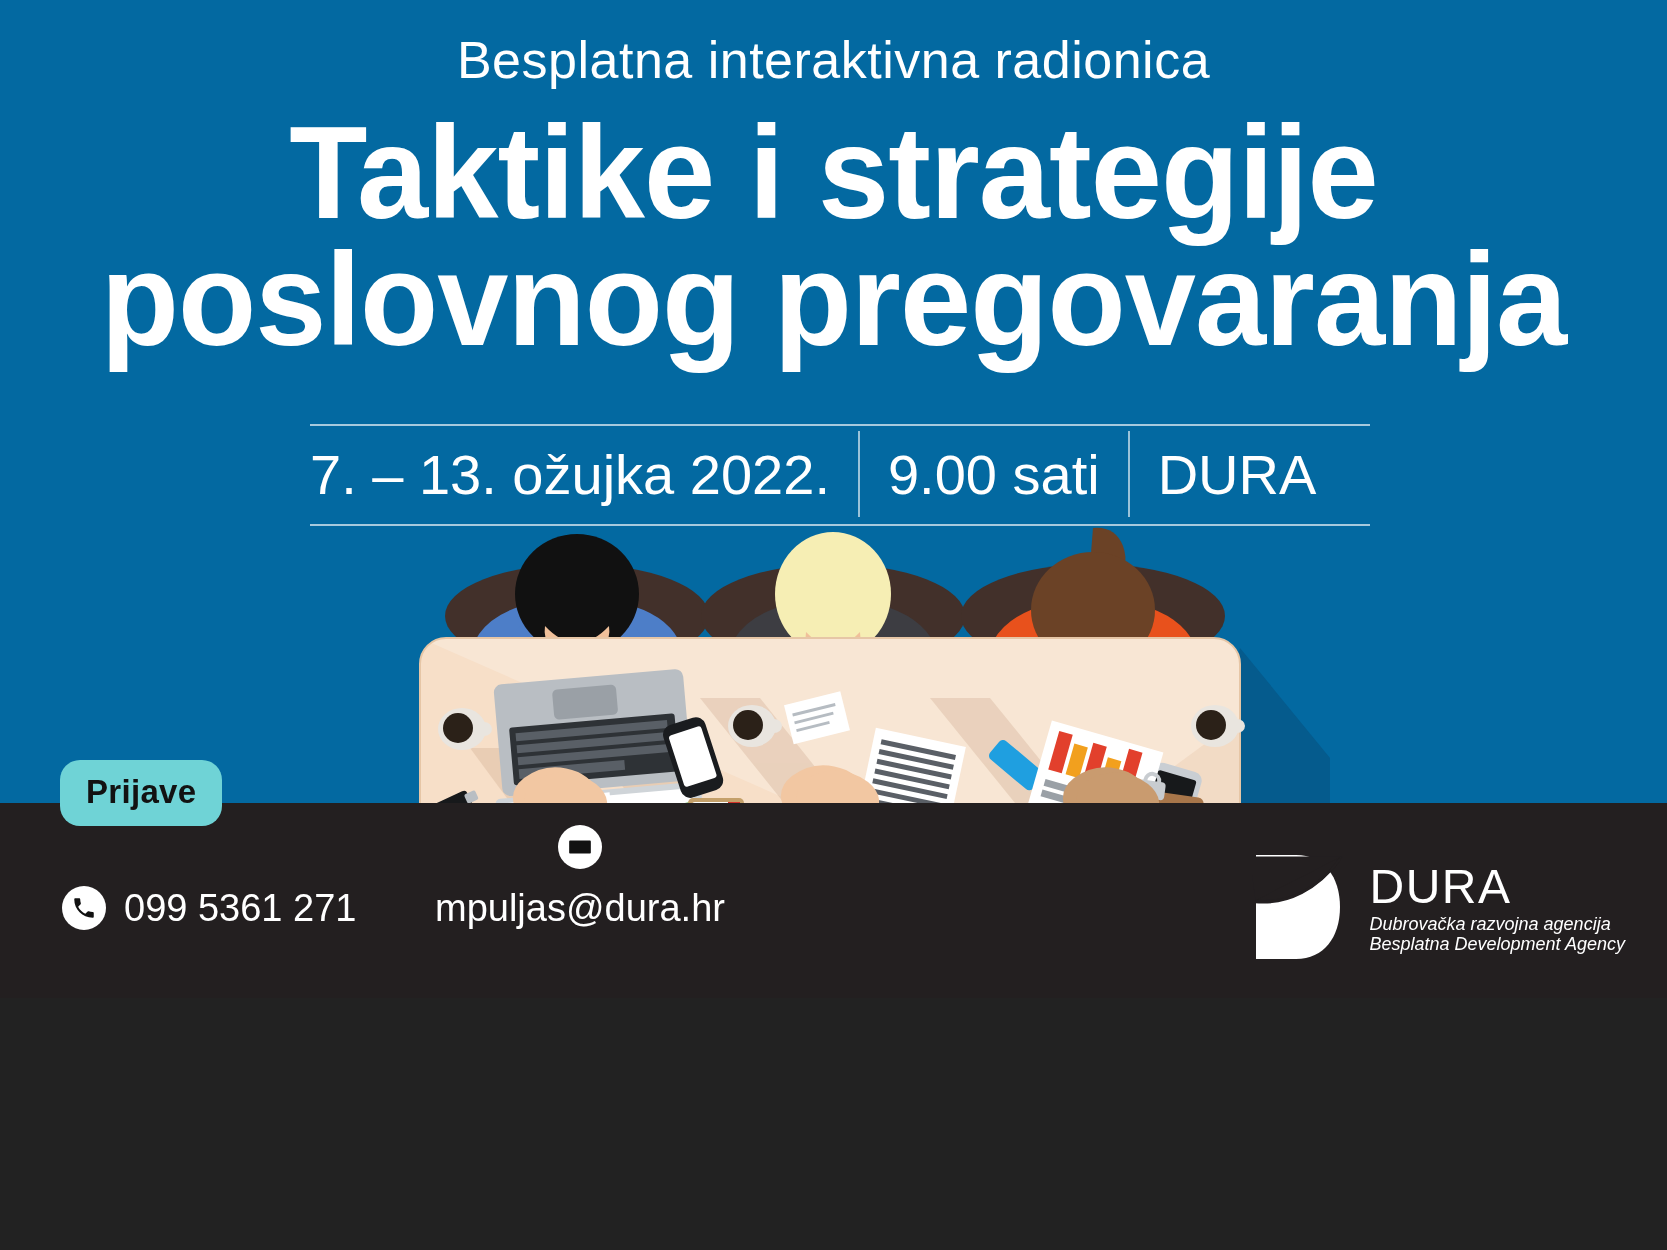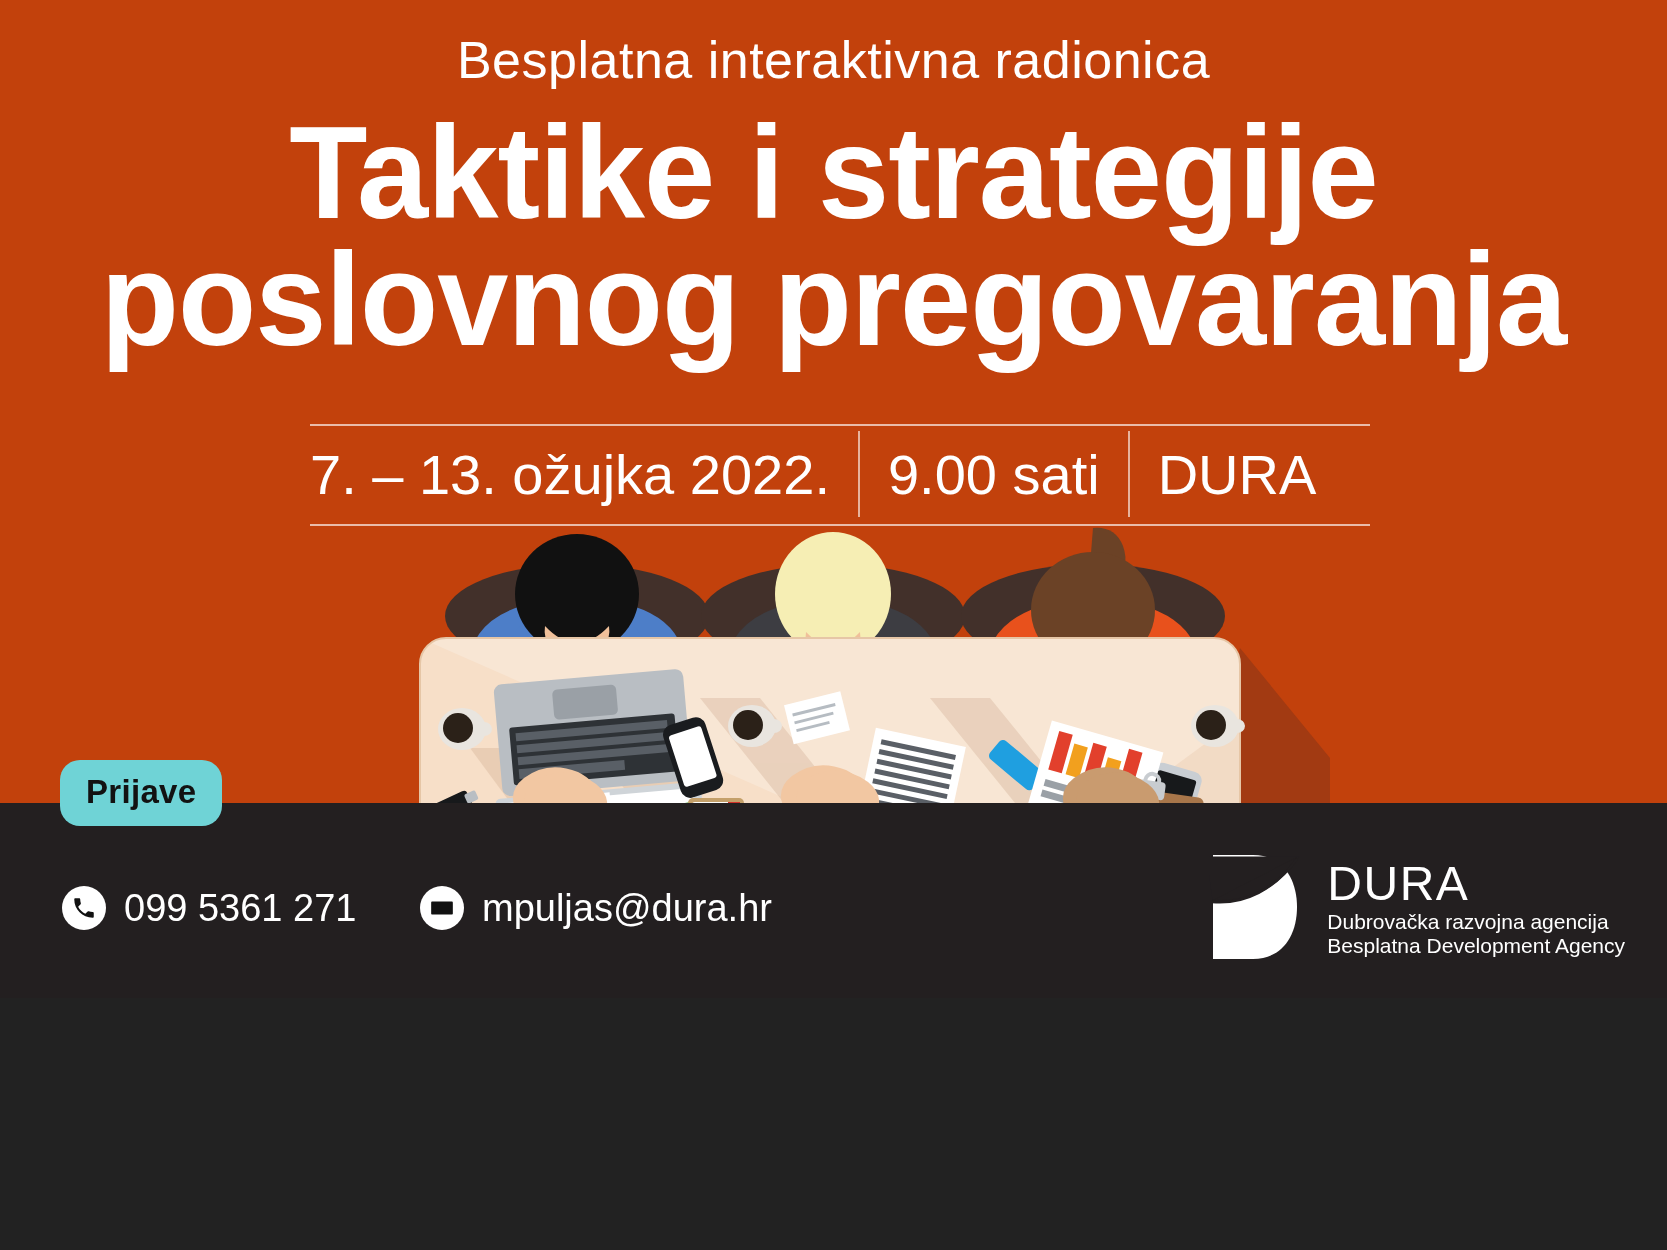"Besplatna interaktivna radionica" #poster { background: #c2410c -> #0369a1 }
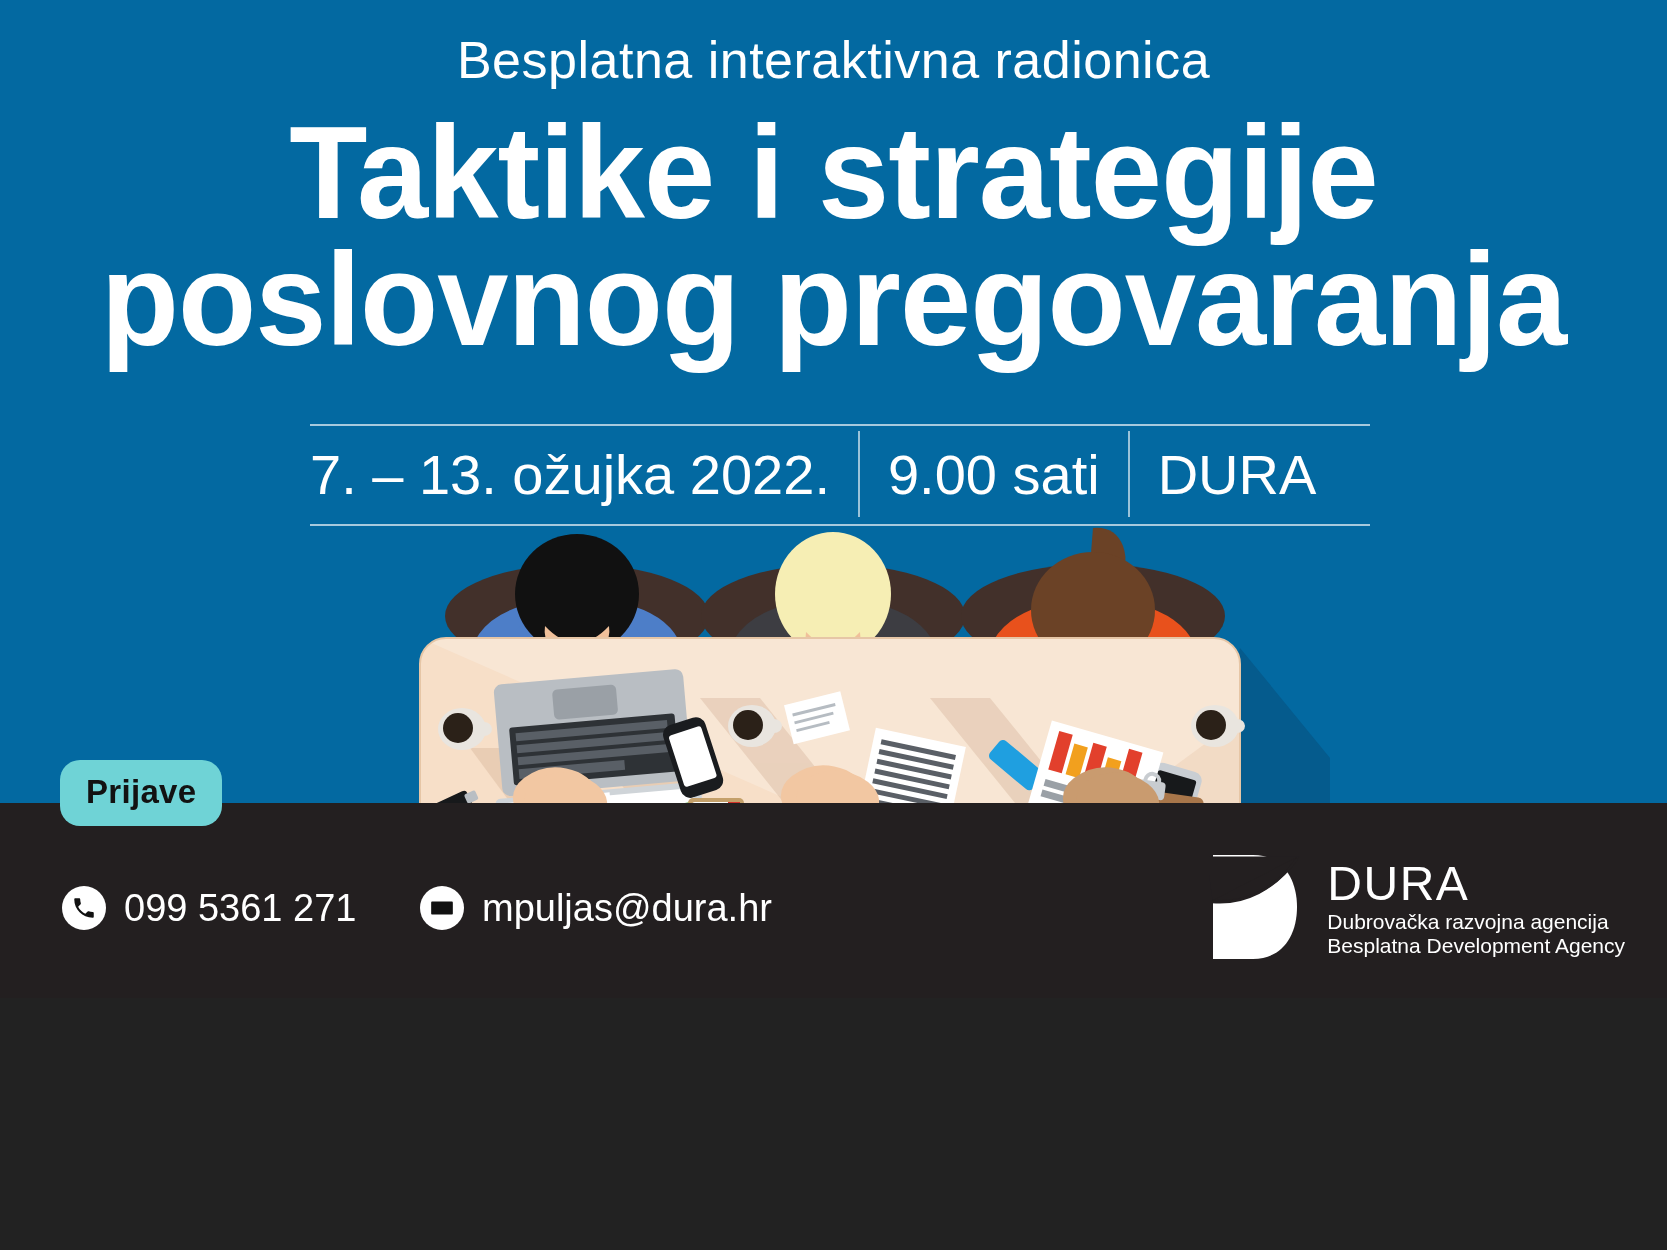"mpuljas@dura.hr" #contact-mail { flex-direction: none -> column; left: 420px -> 435px }
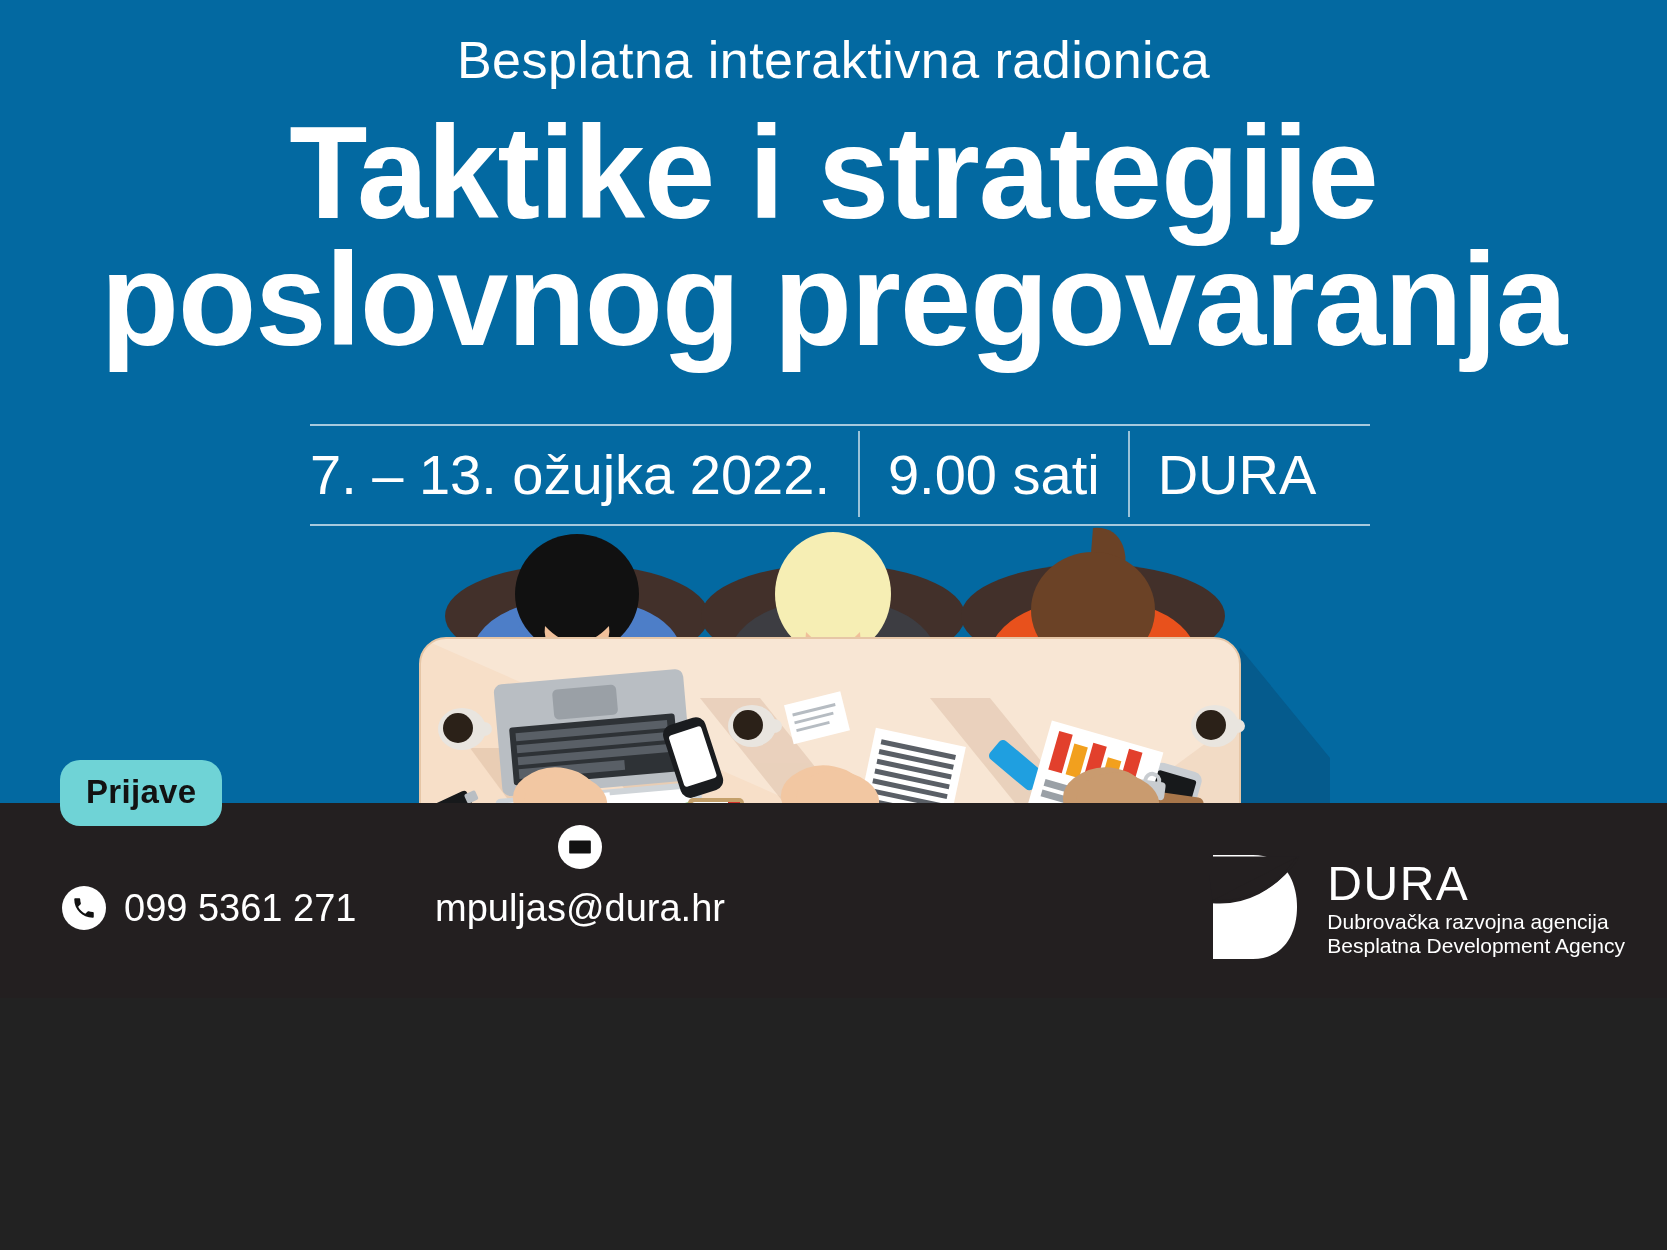"Dubrovačka razvojna agencija" #logo-text .sm { font-size: 21px -> 18px; font-style: none -> italic }
